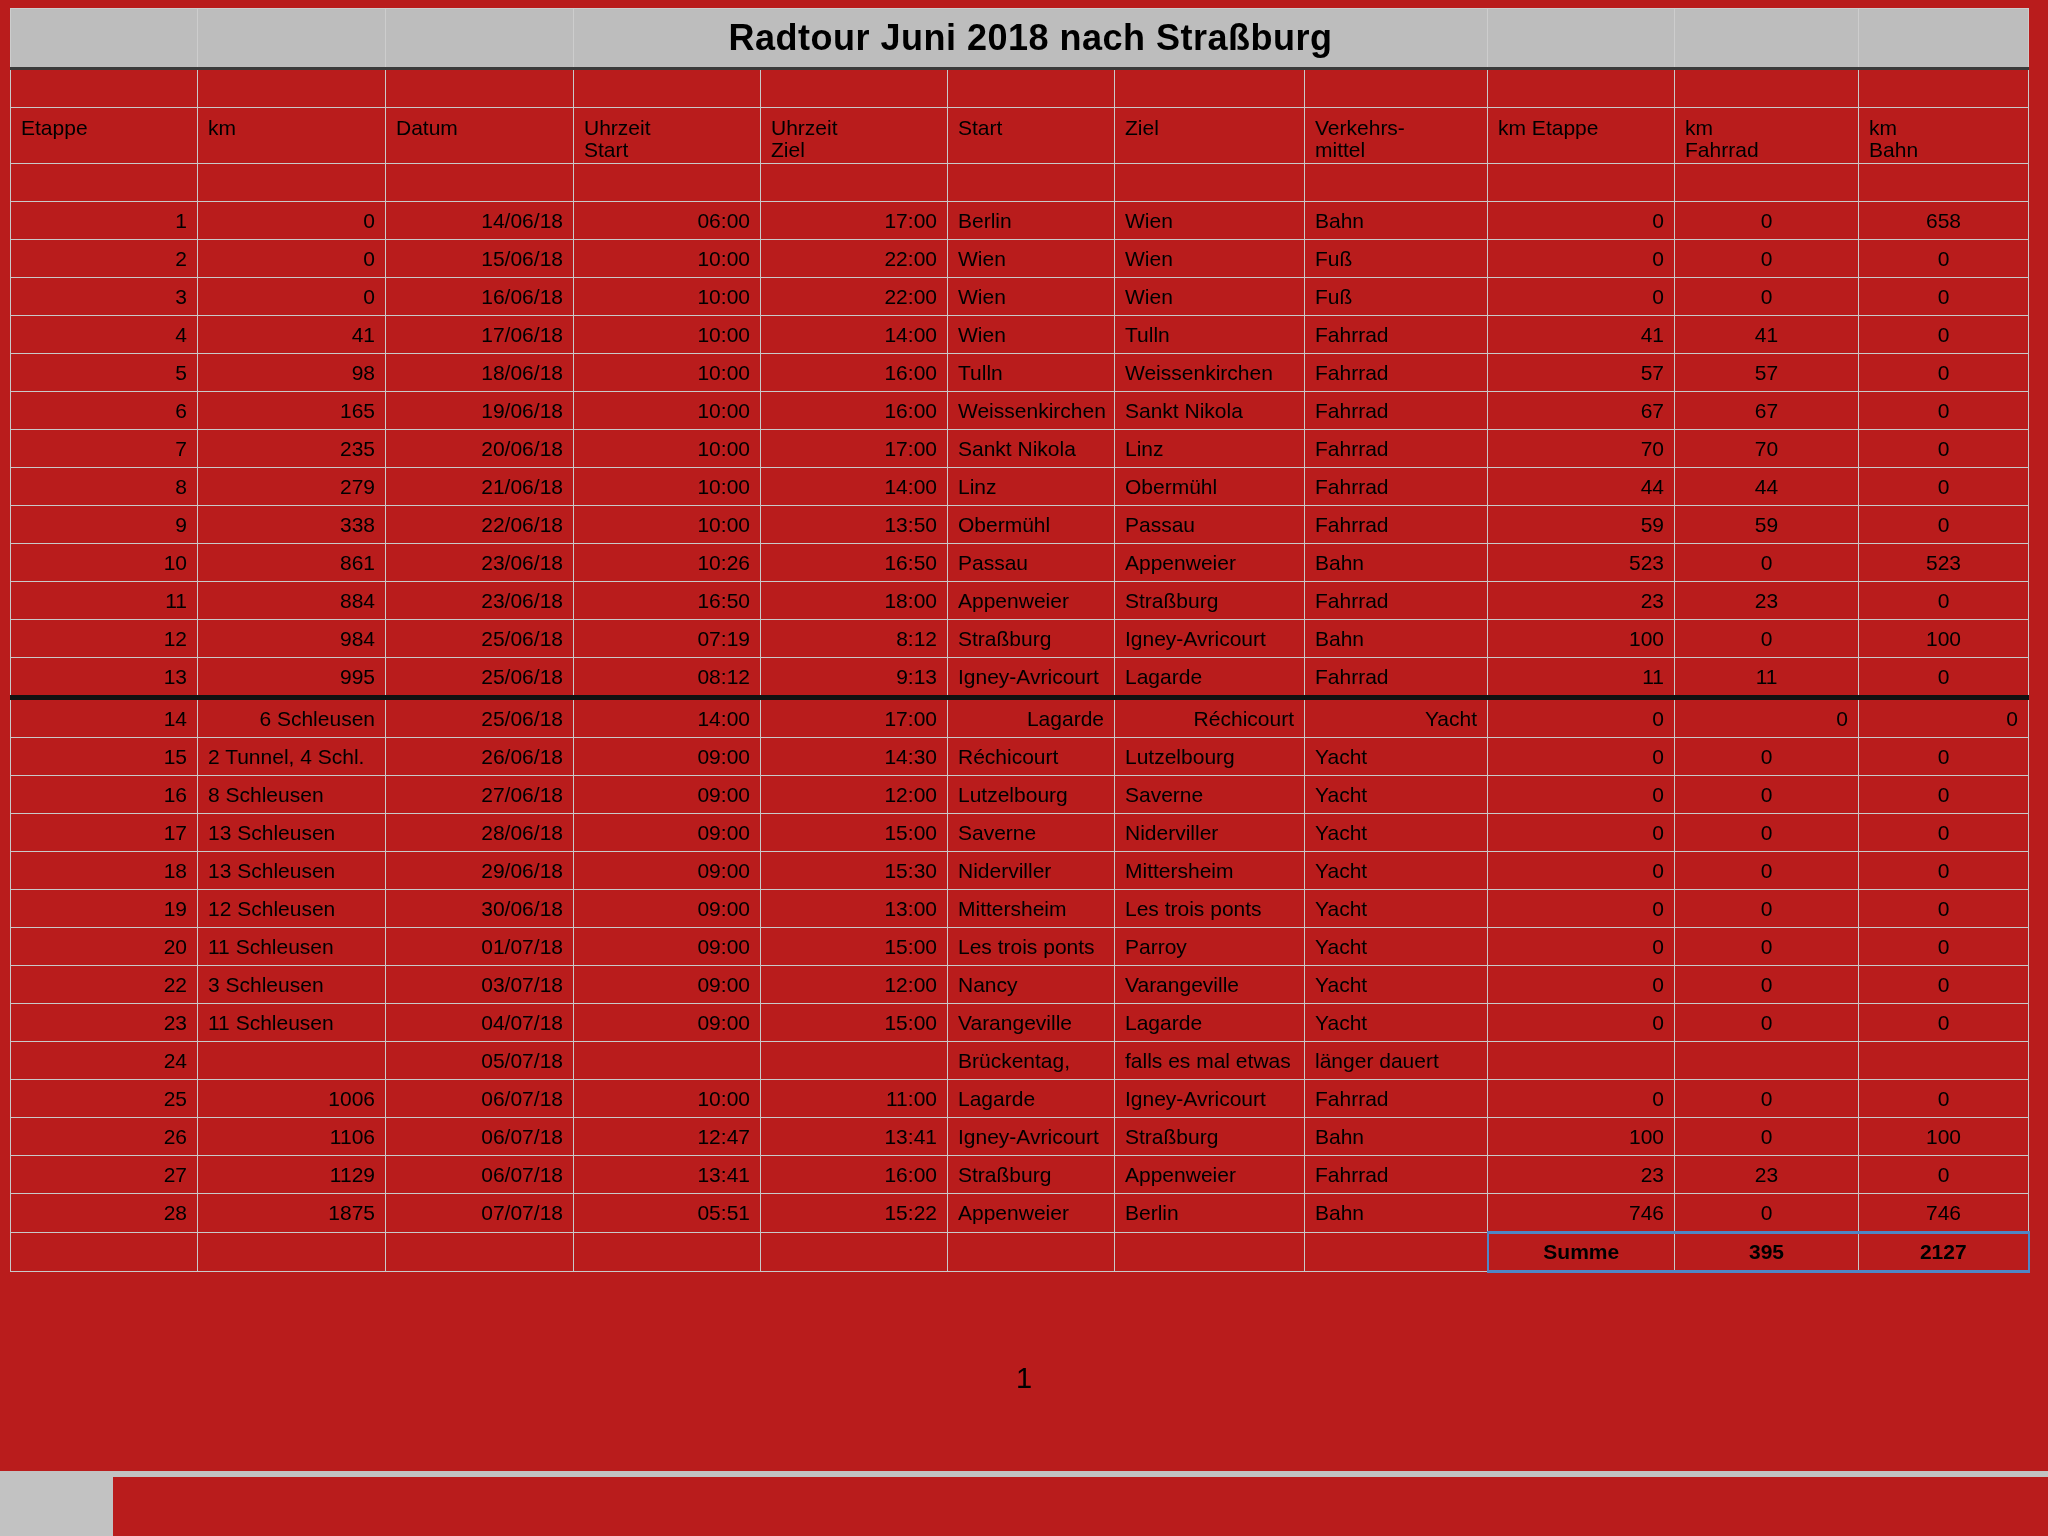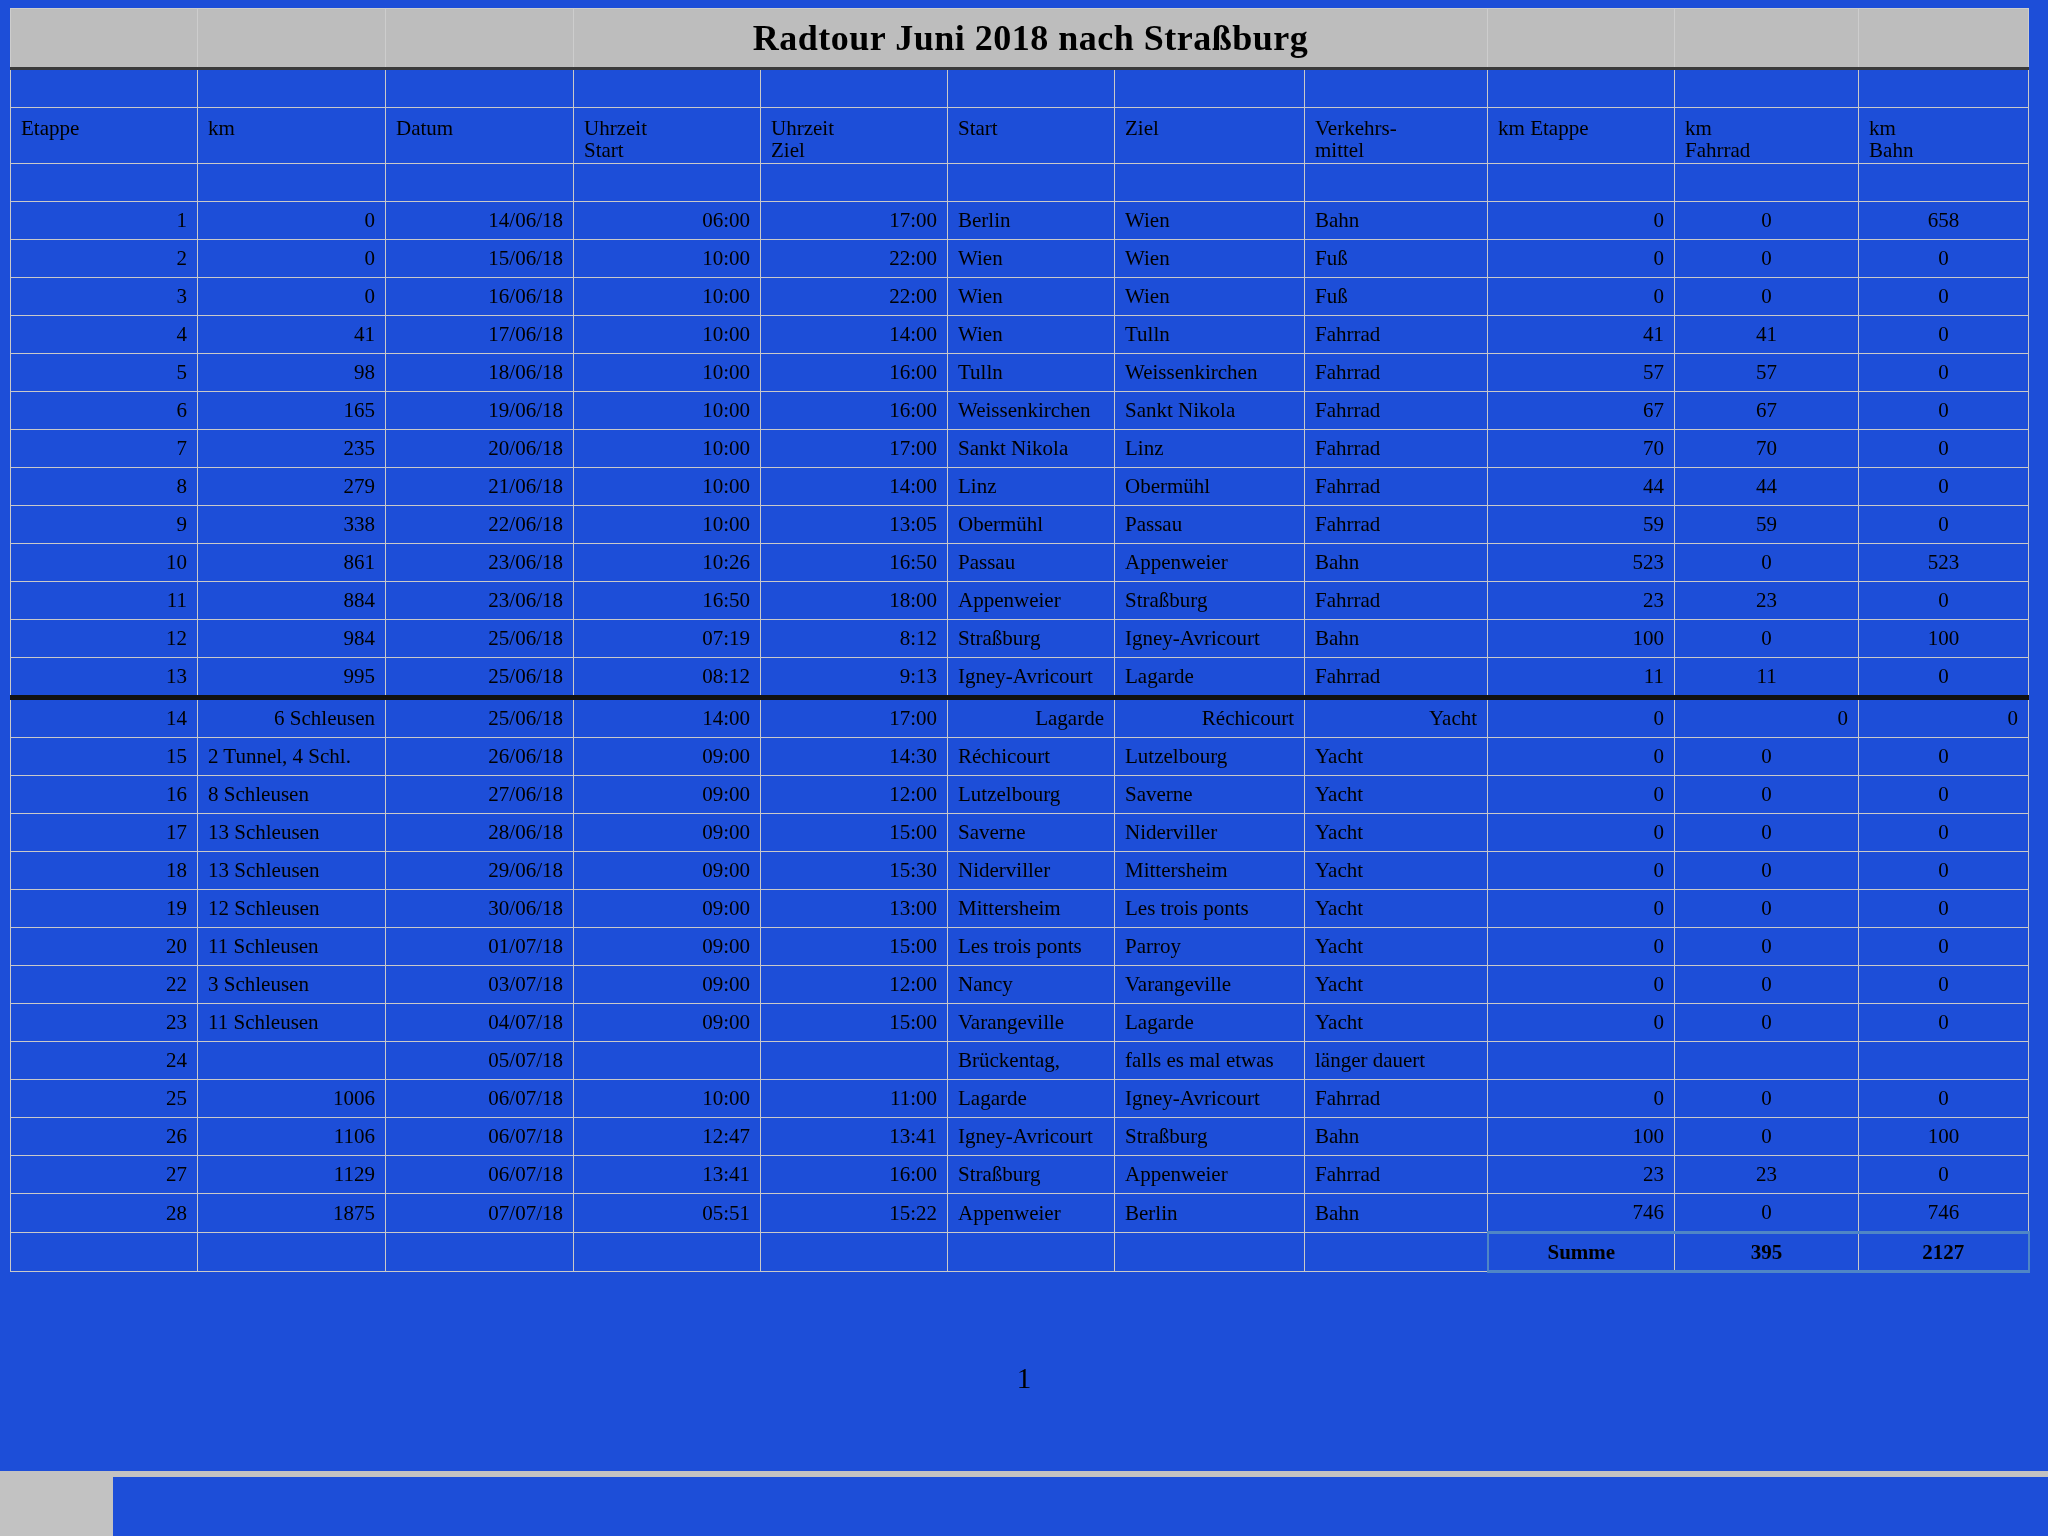"Radtour Juni 2018 nach Straßburg" #page { background: #1d4ed8 -> #b91c1c; font-family: Liberation Serif, serif -> Liberation Sans, sans-serif }
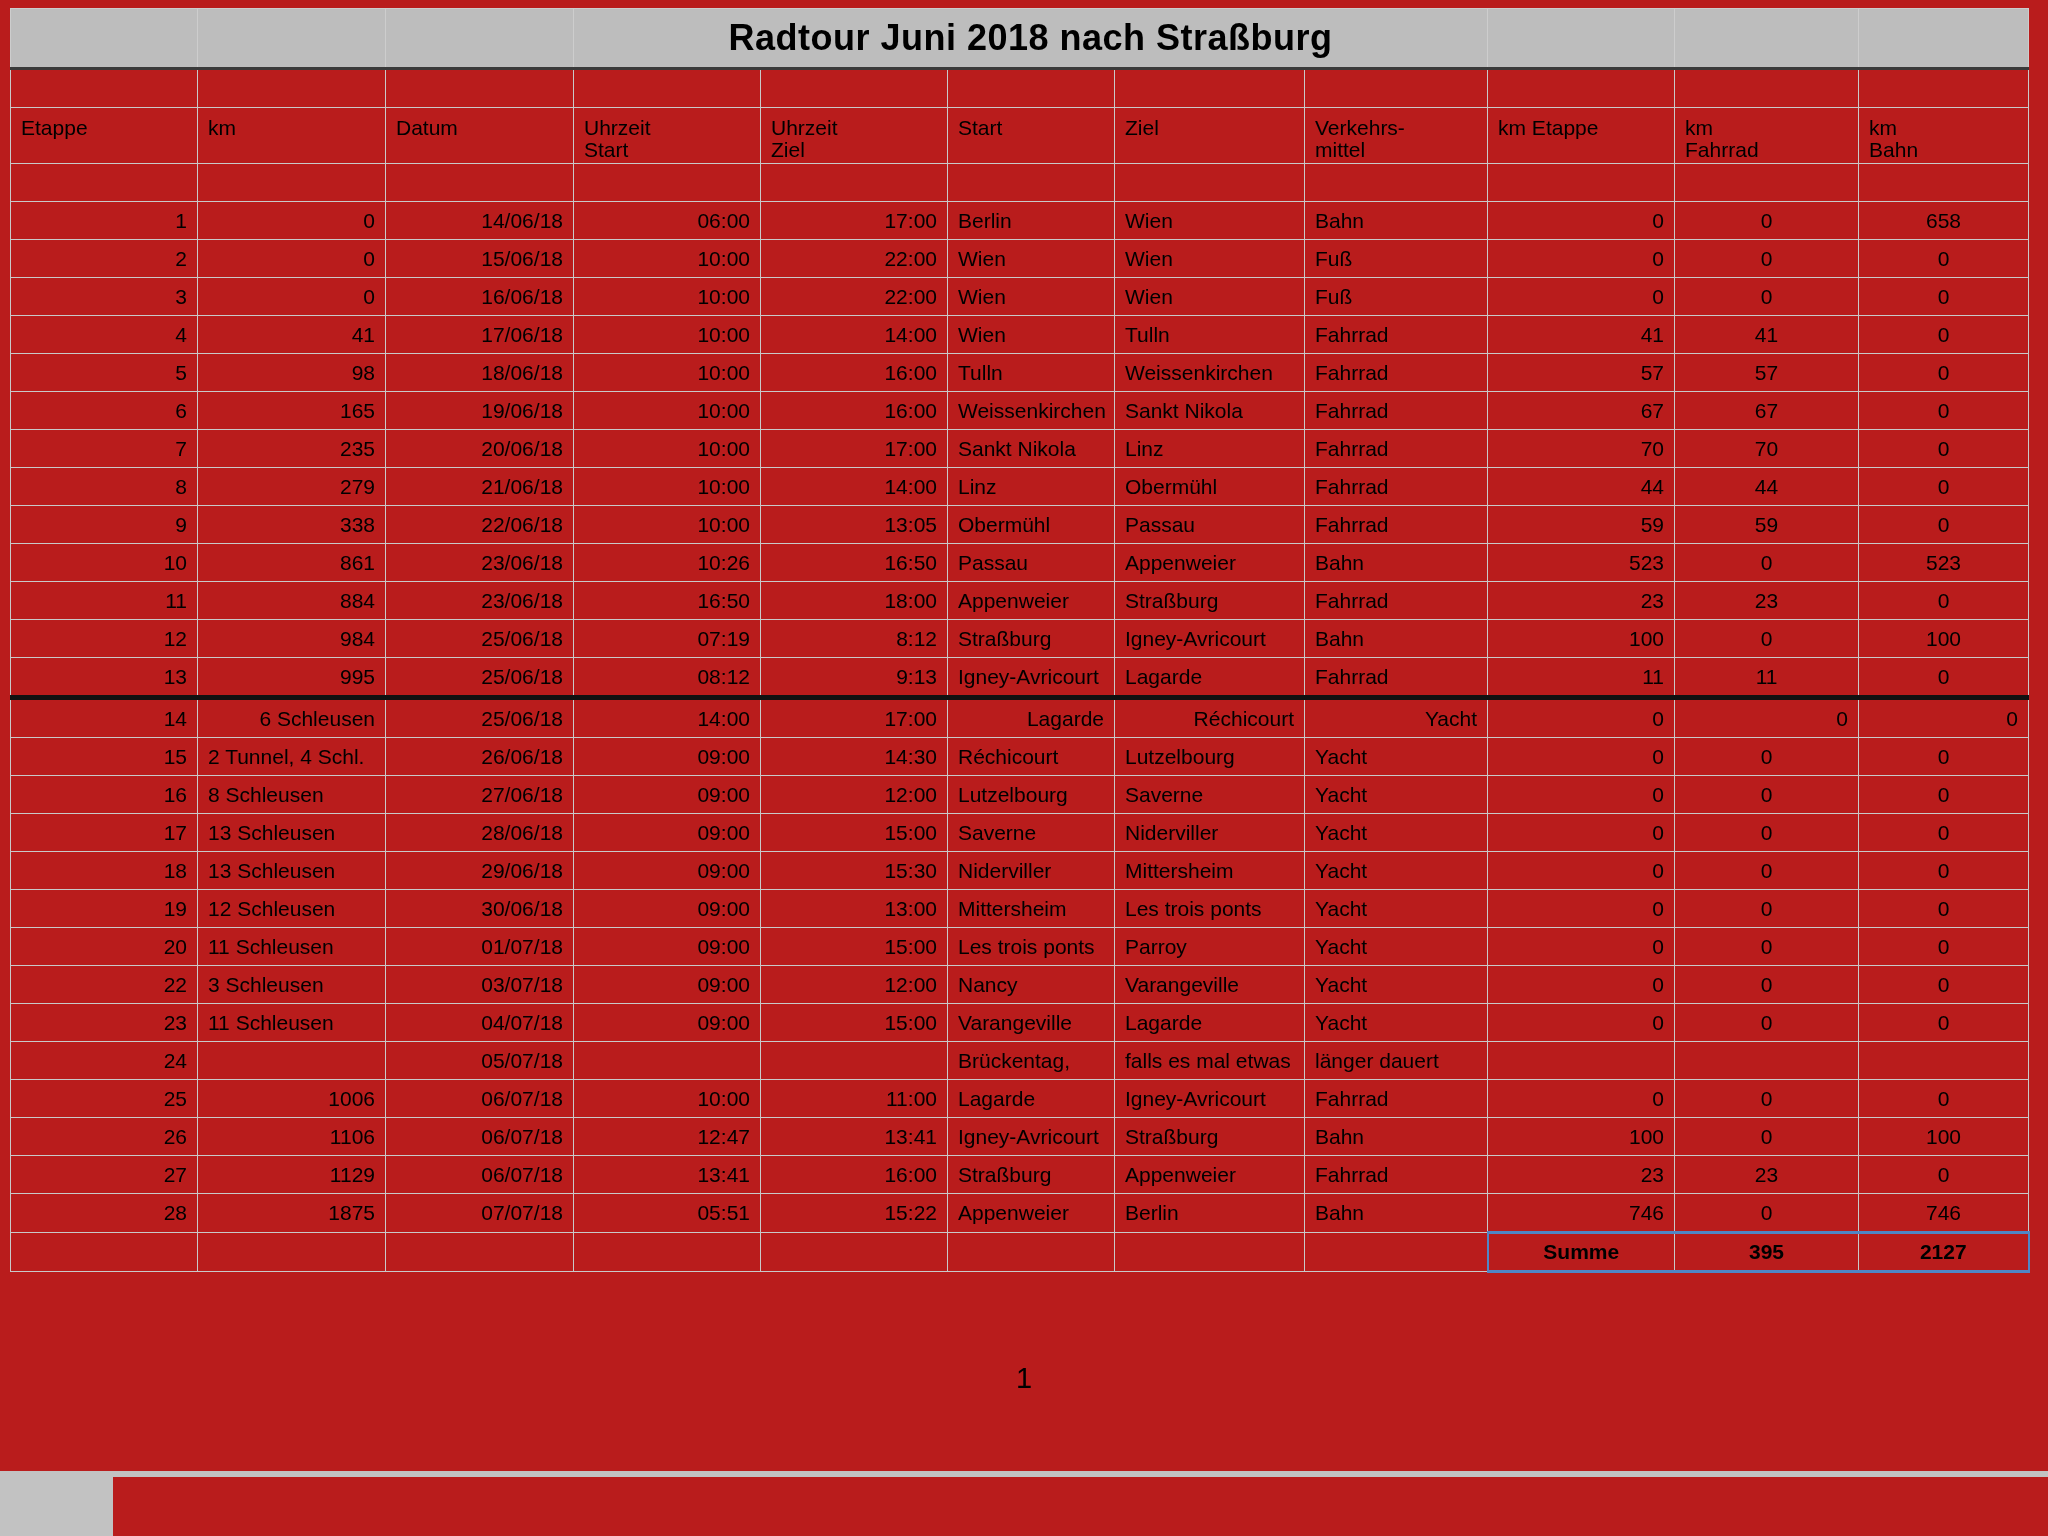"13:05" td.ar { text: 13:05 -> 13:50 }
